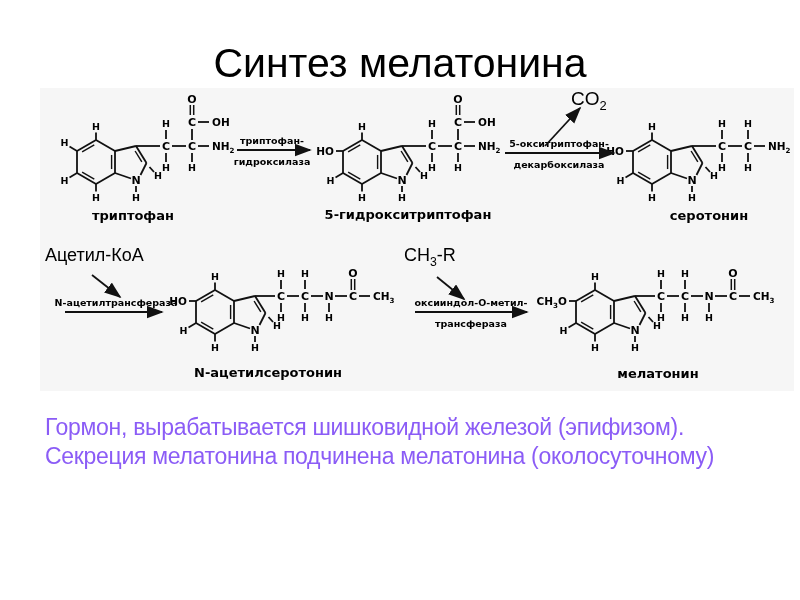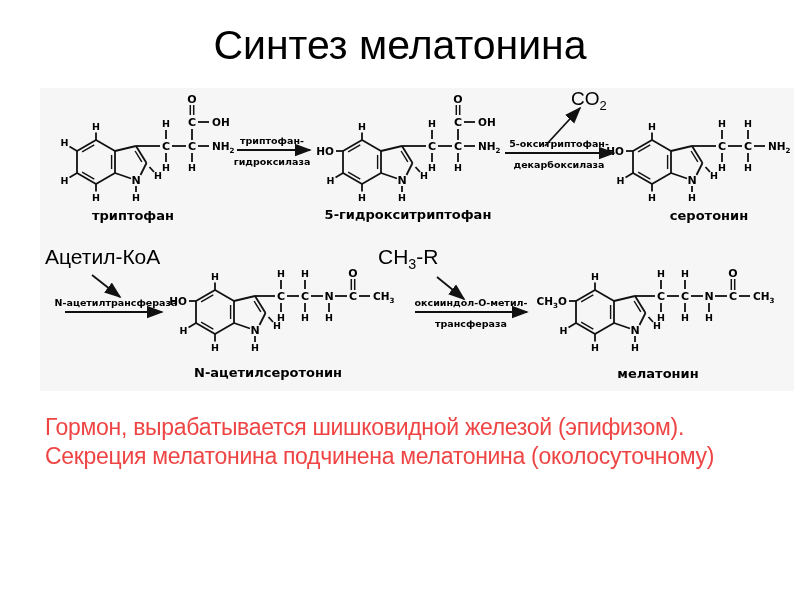"Синтез мелатонина" .title { top: 22px -> 40px }
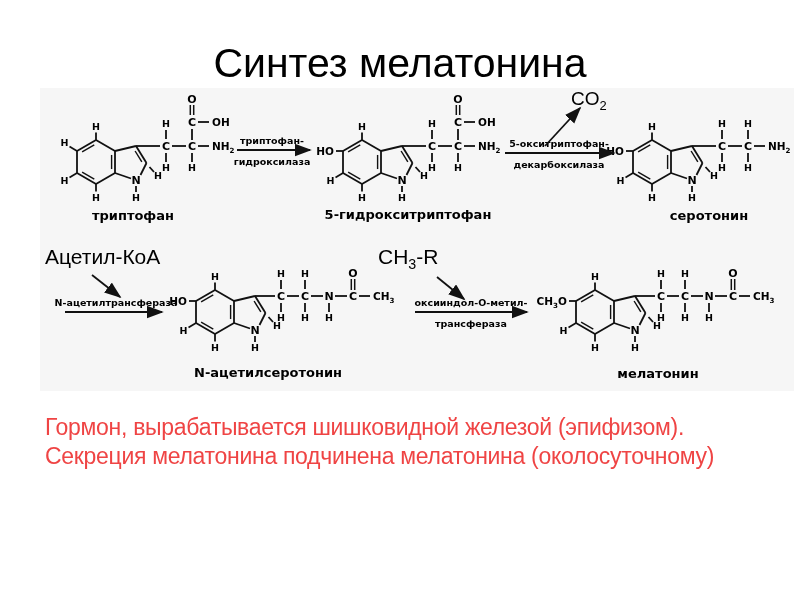"Ацетил-КоА" .cofactor { font-size: 21px -> 18px }
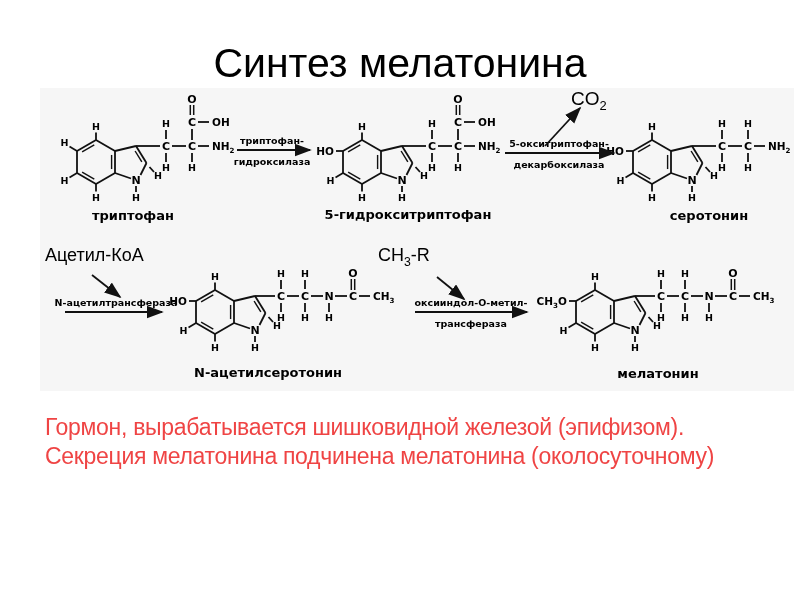"CH3-R" .ch3r { left: 378px -> 404px }
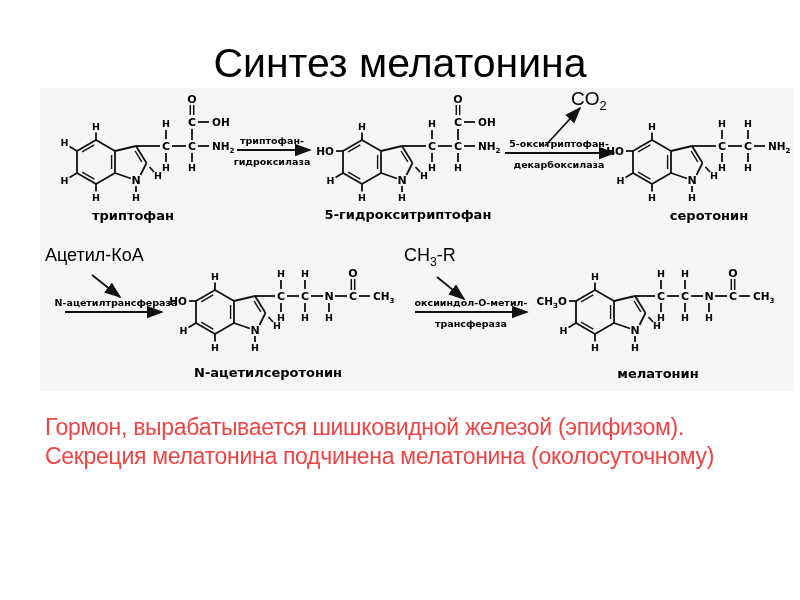"Гормон, вырабатывается шишковидной" .caption { color: #ef4444 -> #8b5cf6 }
